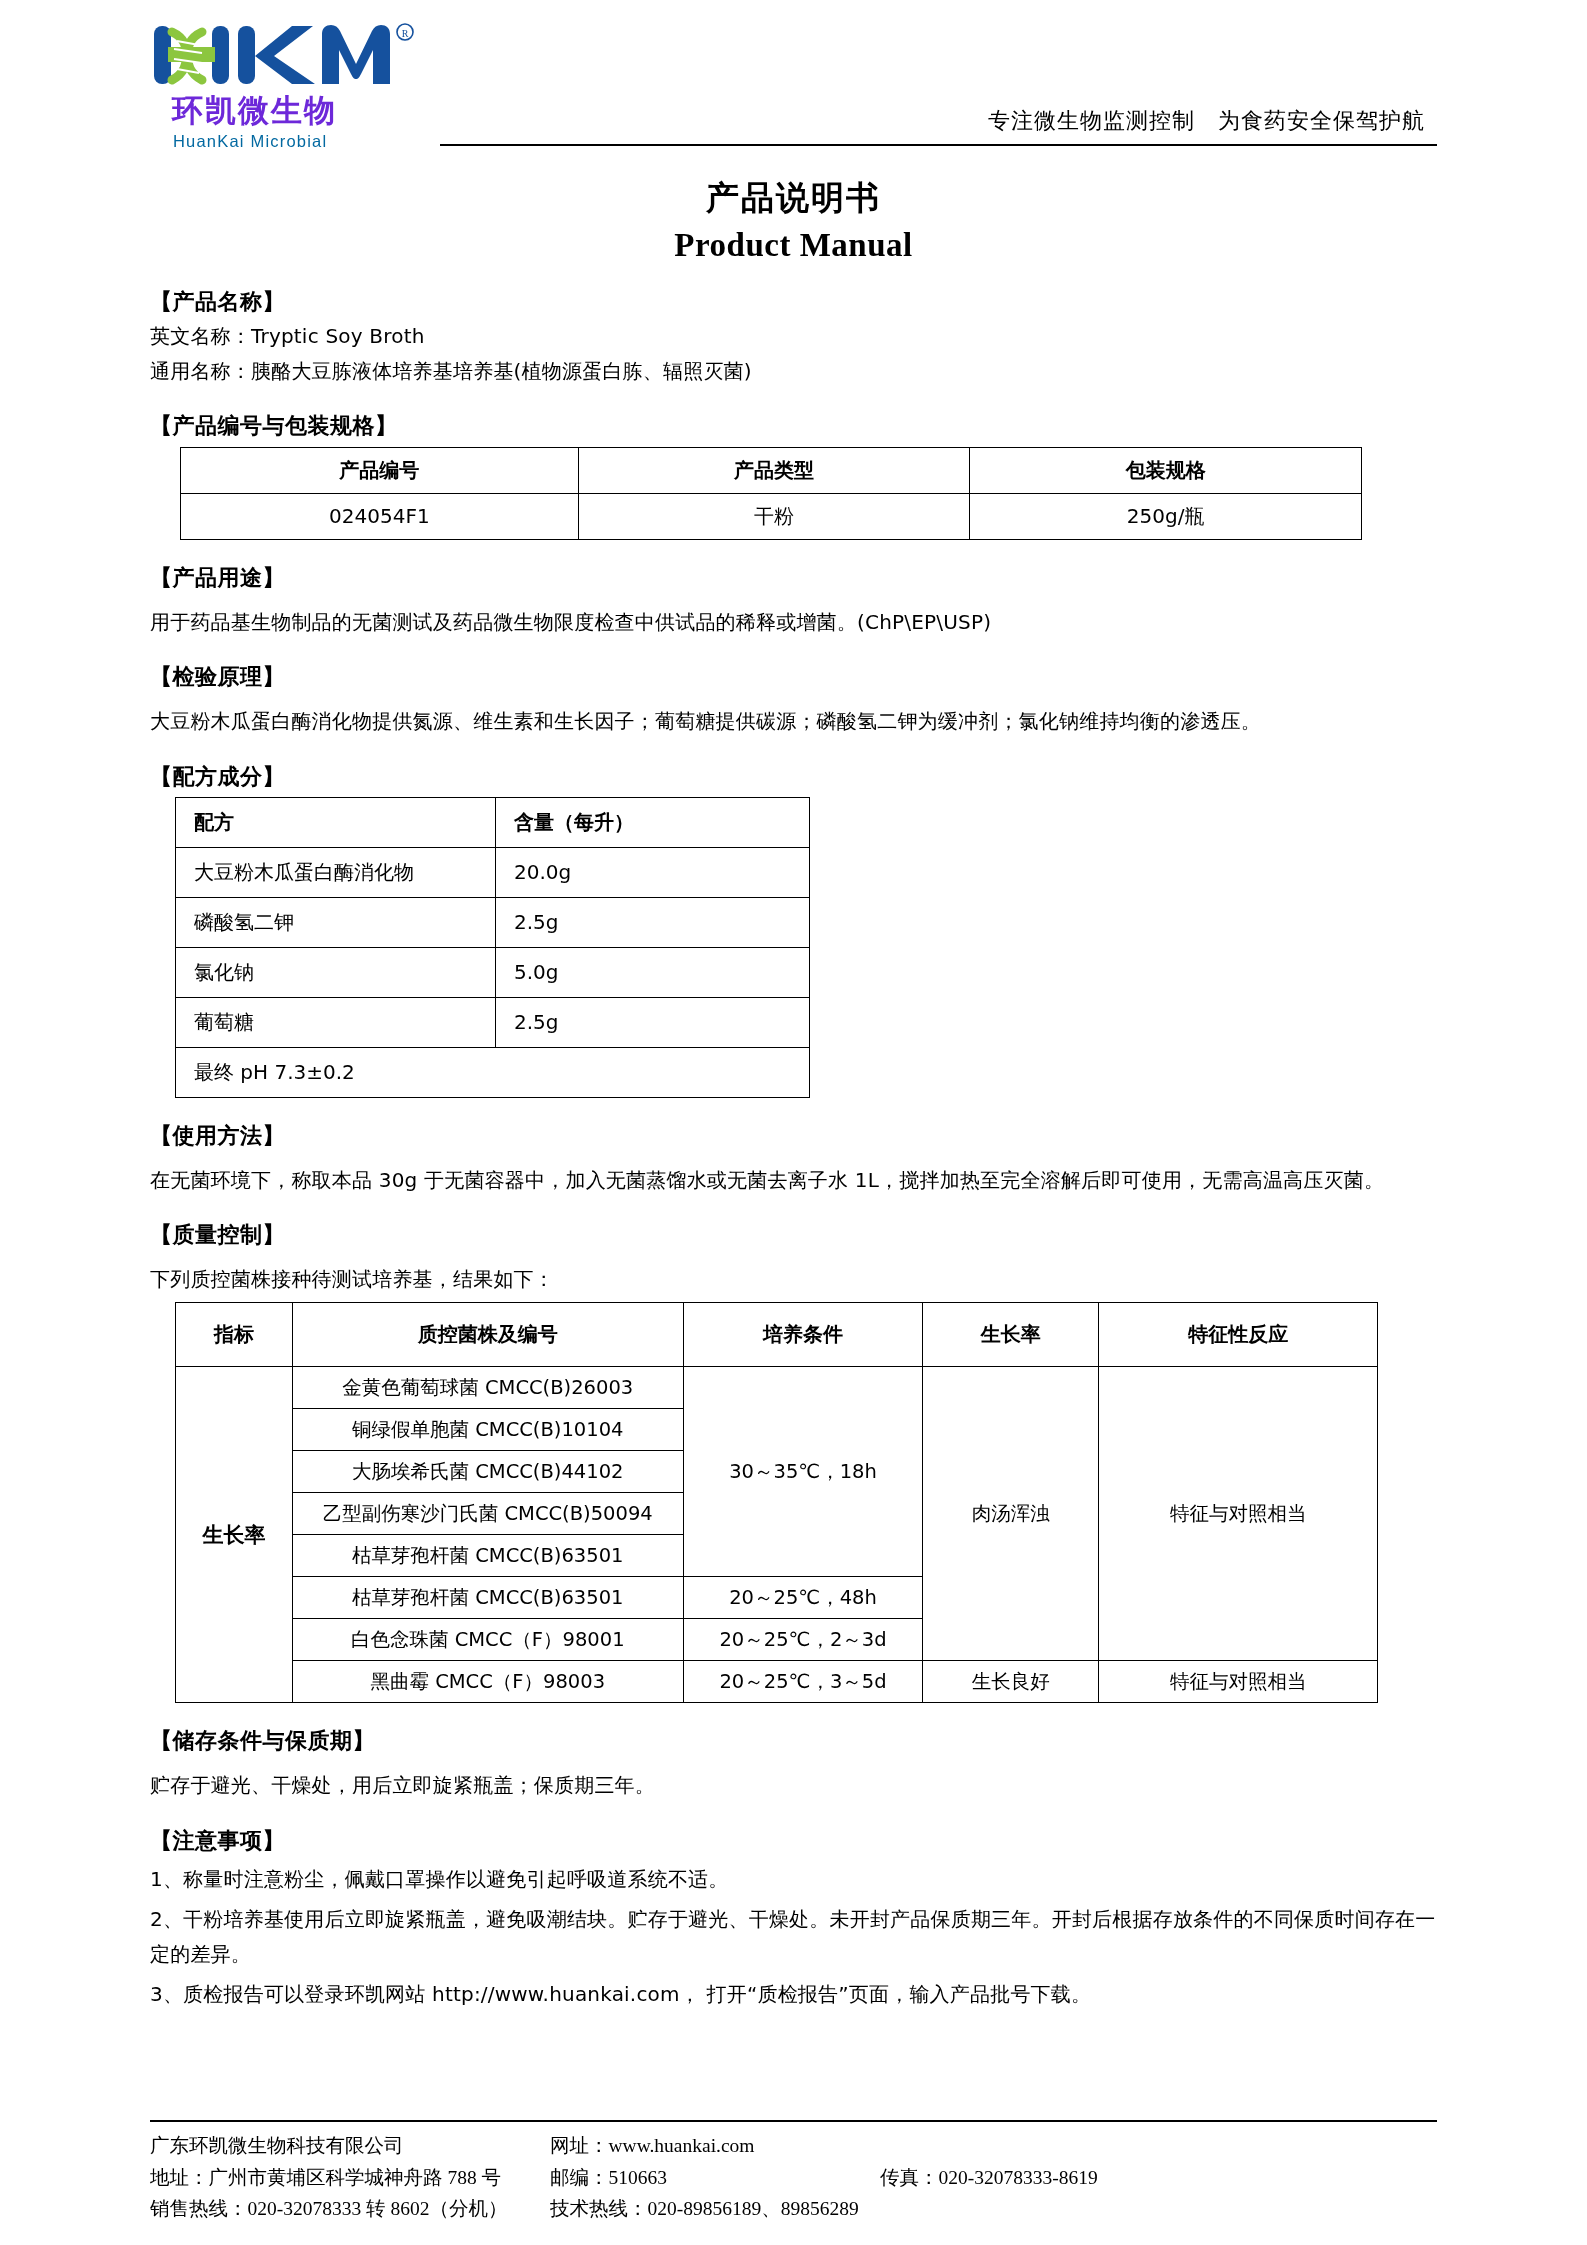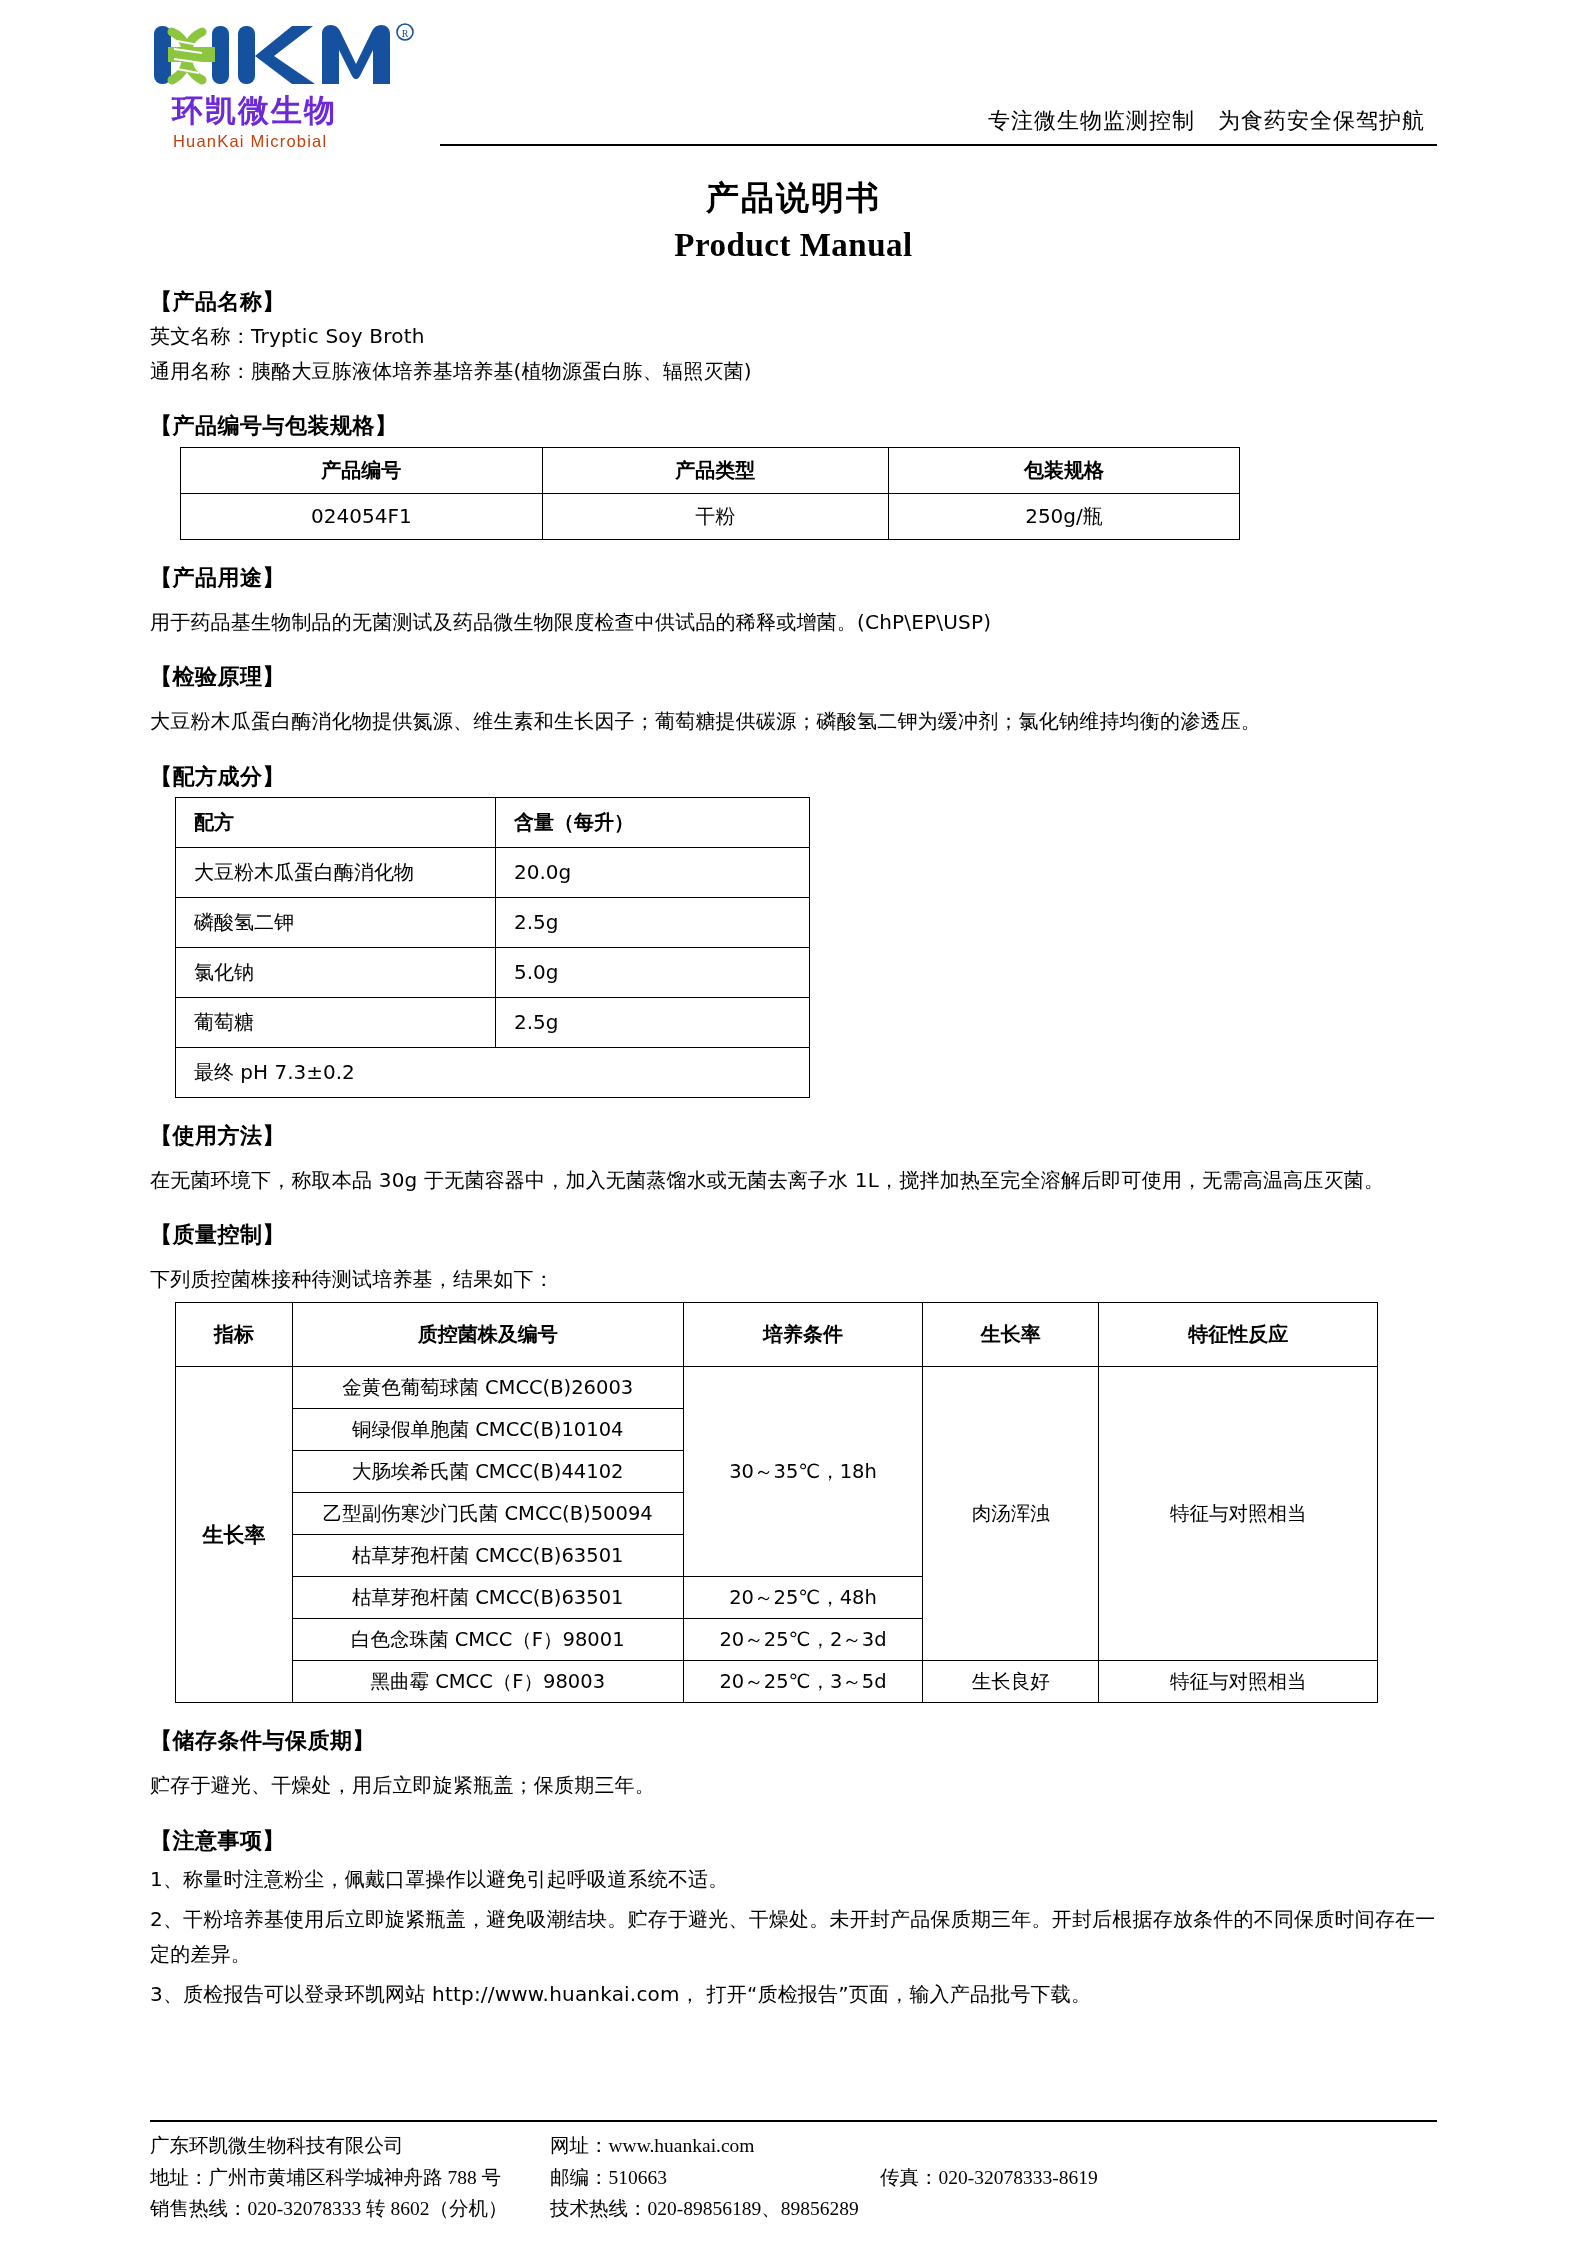"HuanKai Microbial" .logo-en { color: #c2410c -> #0369a1 }
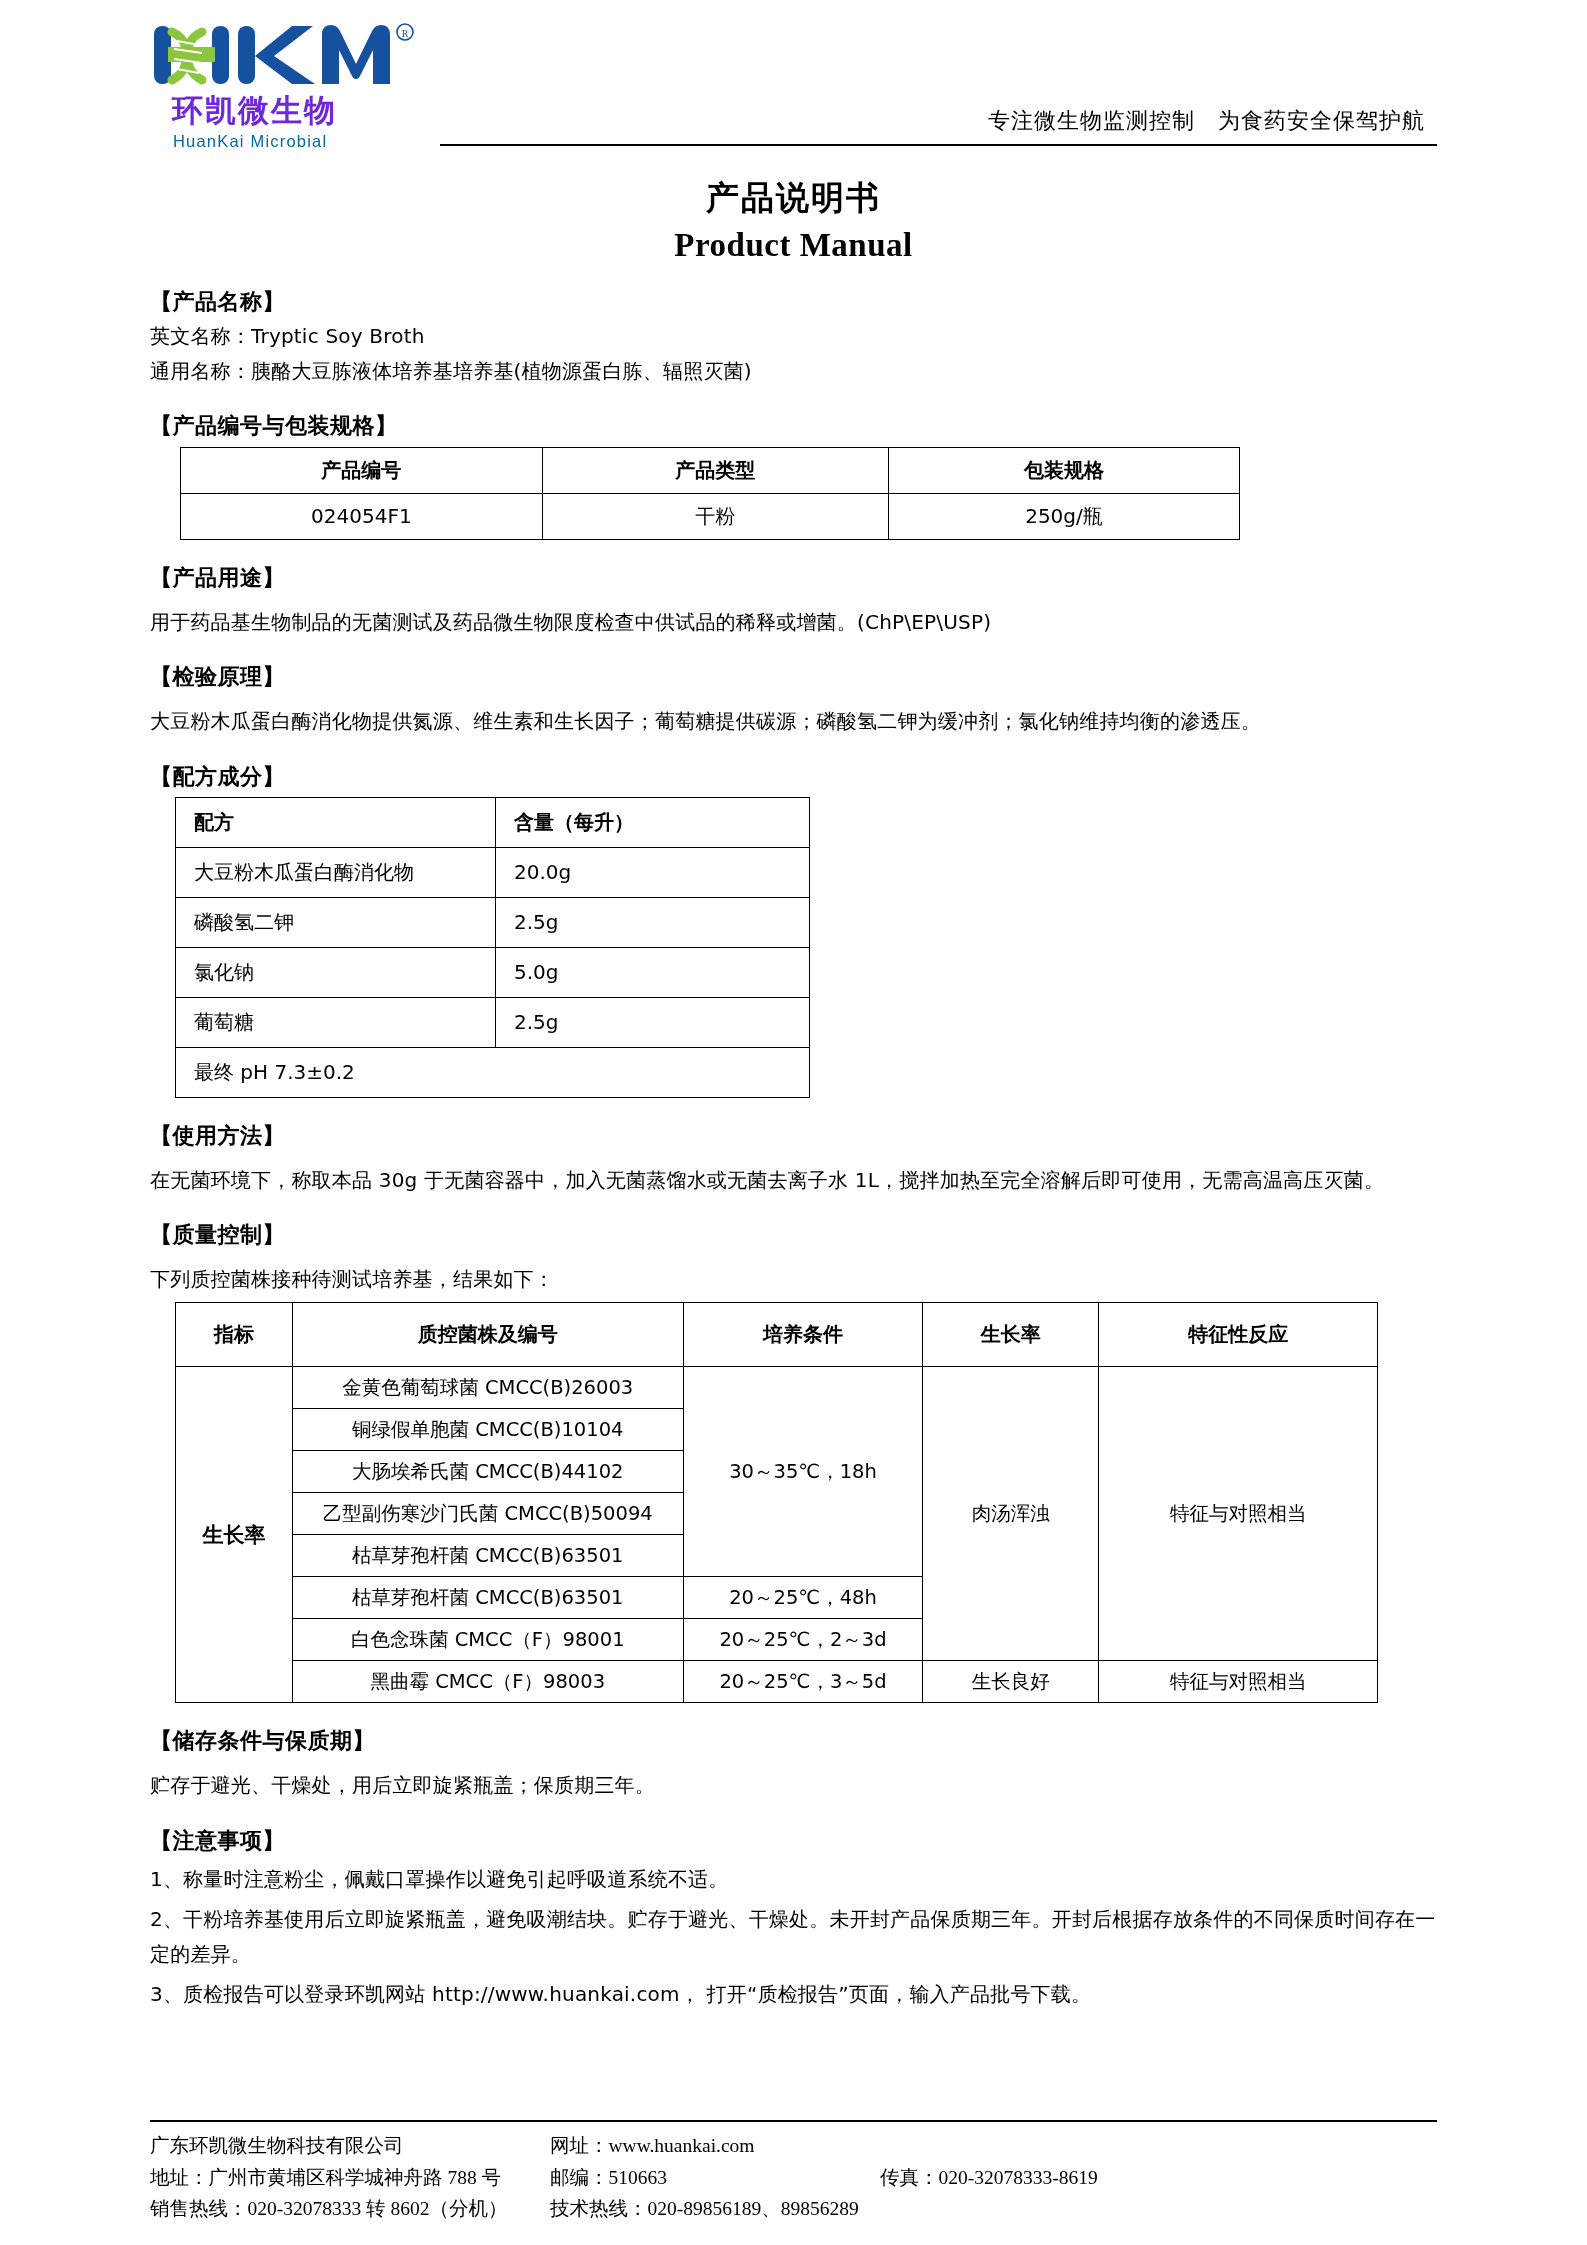"产品编号" .tbl-spec { width: 1060px -> 1182px }
